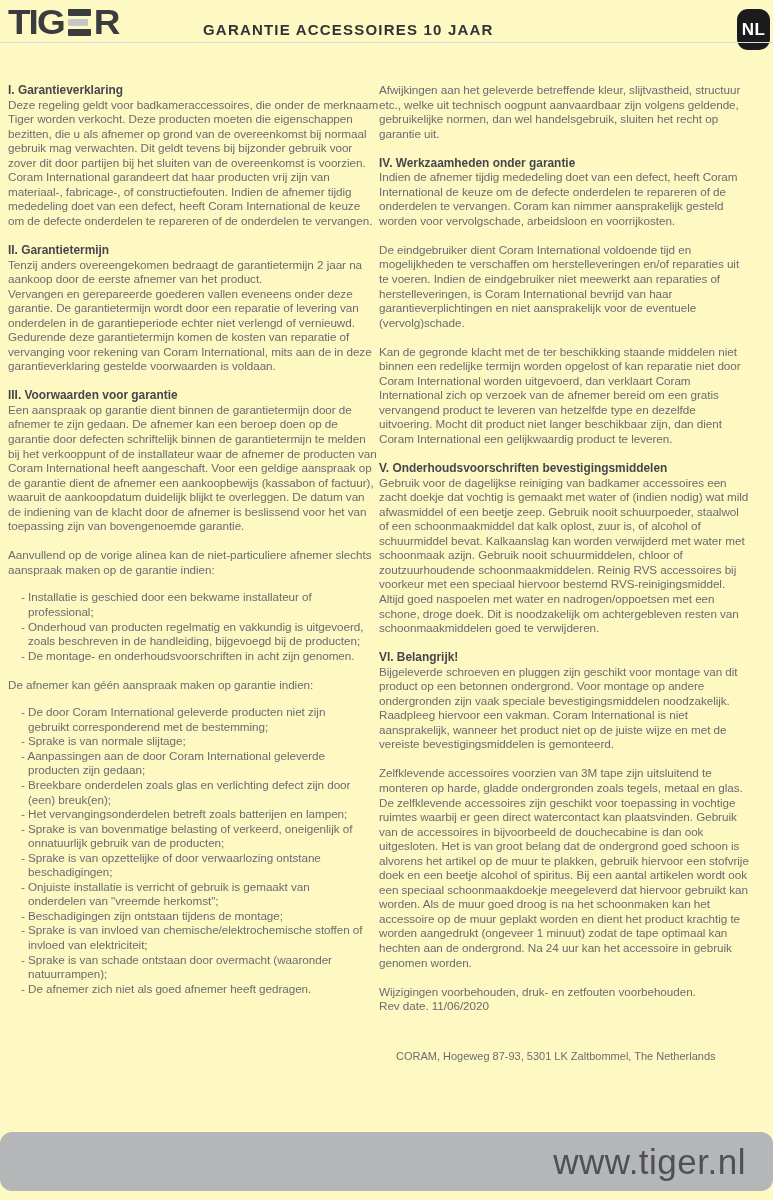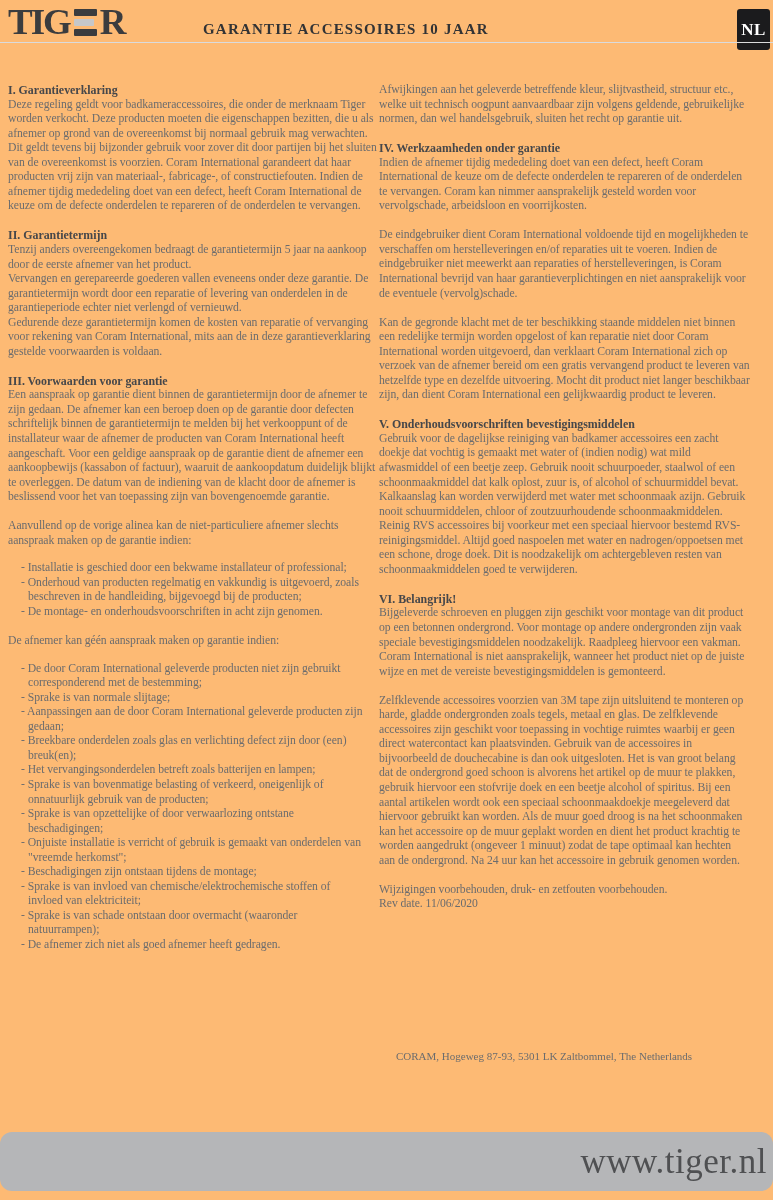"TIG" .page { background: #fdba74 -> #fef9c3; font-family: Liberation Serif, serif -> Liberation Sans, sans-serif }
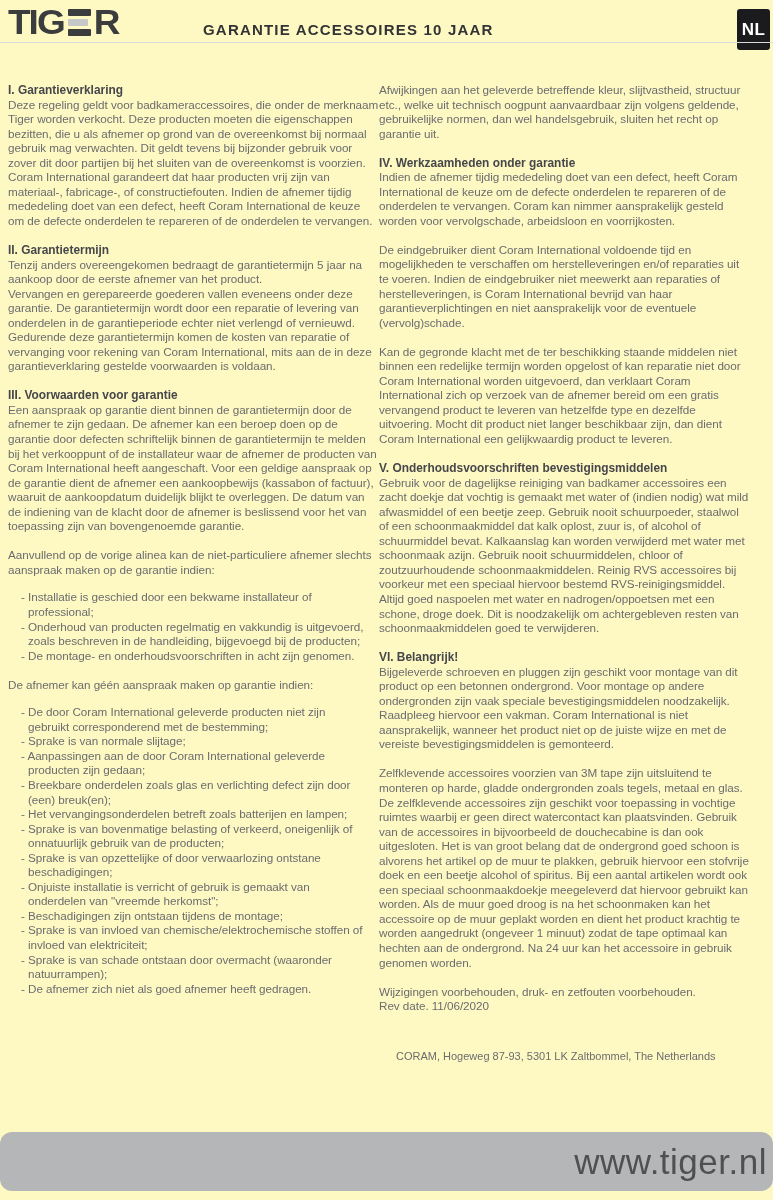"NL" .nl-badge { border-radius: 3px -> 11px }
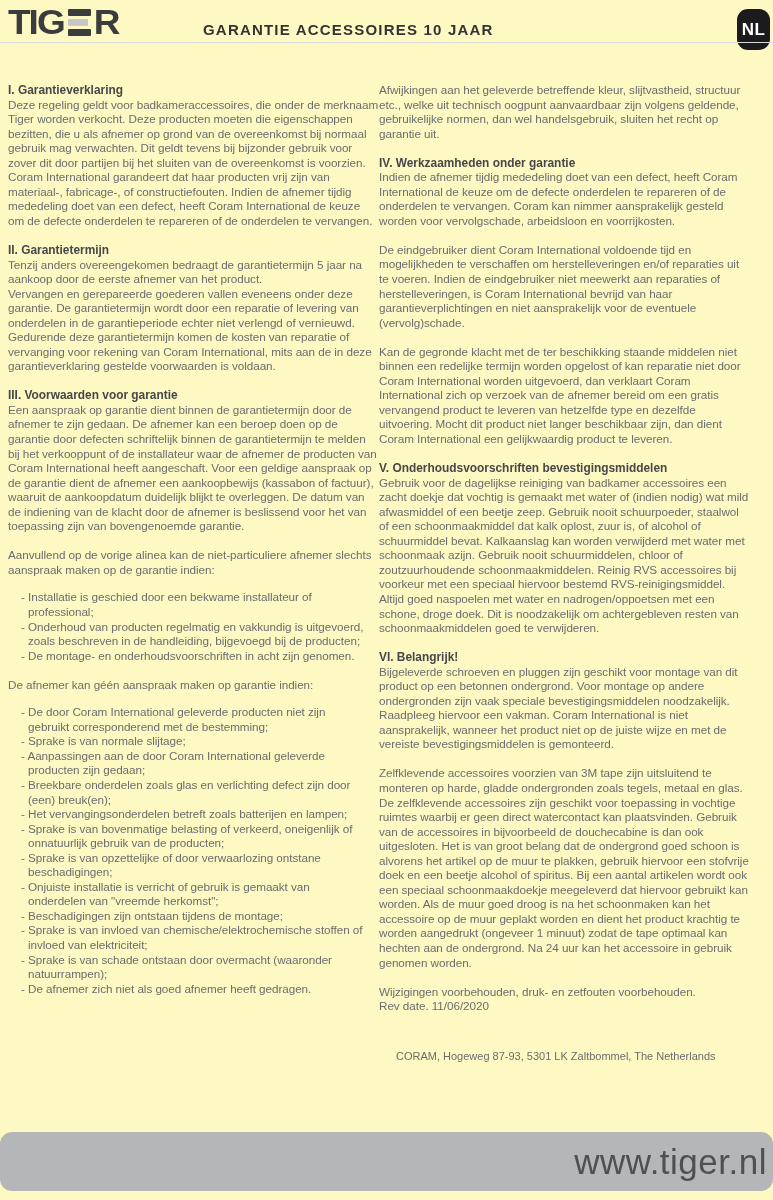"Tenzij anders overeengekomen bedraagt de" p { text: 5 -> 2 }
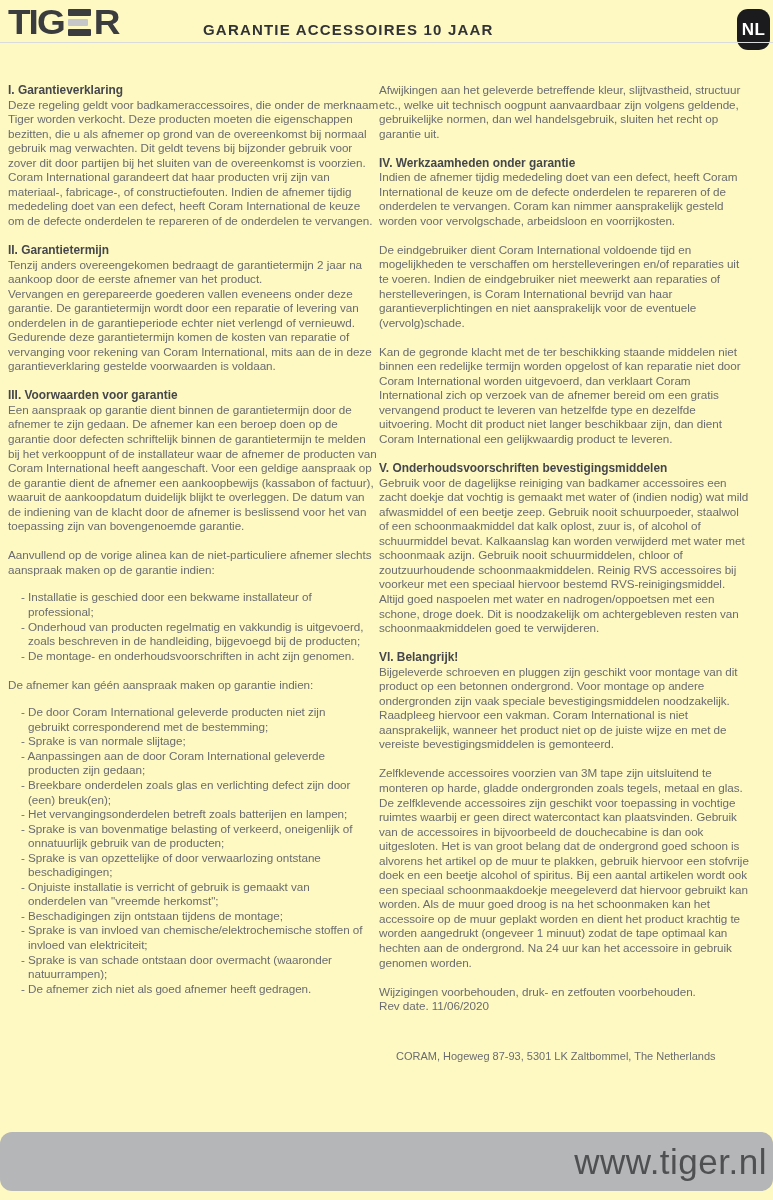"www.tiger.nl" .site { padding-right: 6px -> 27px }
